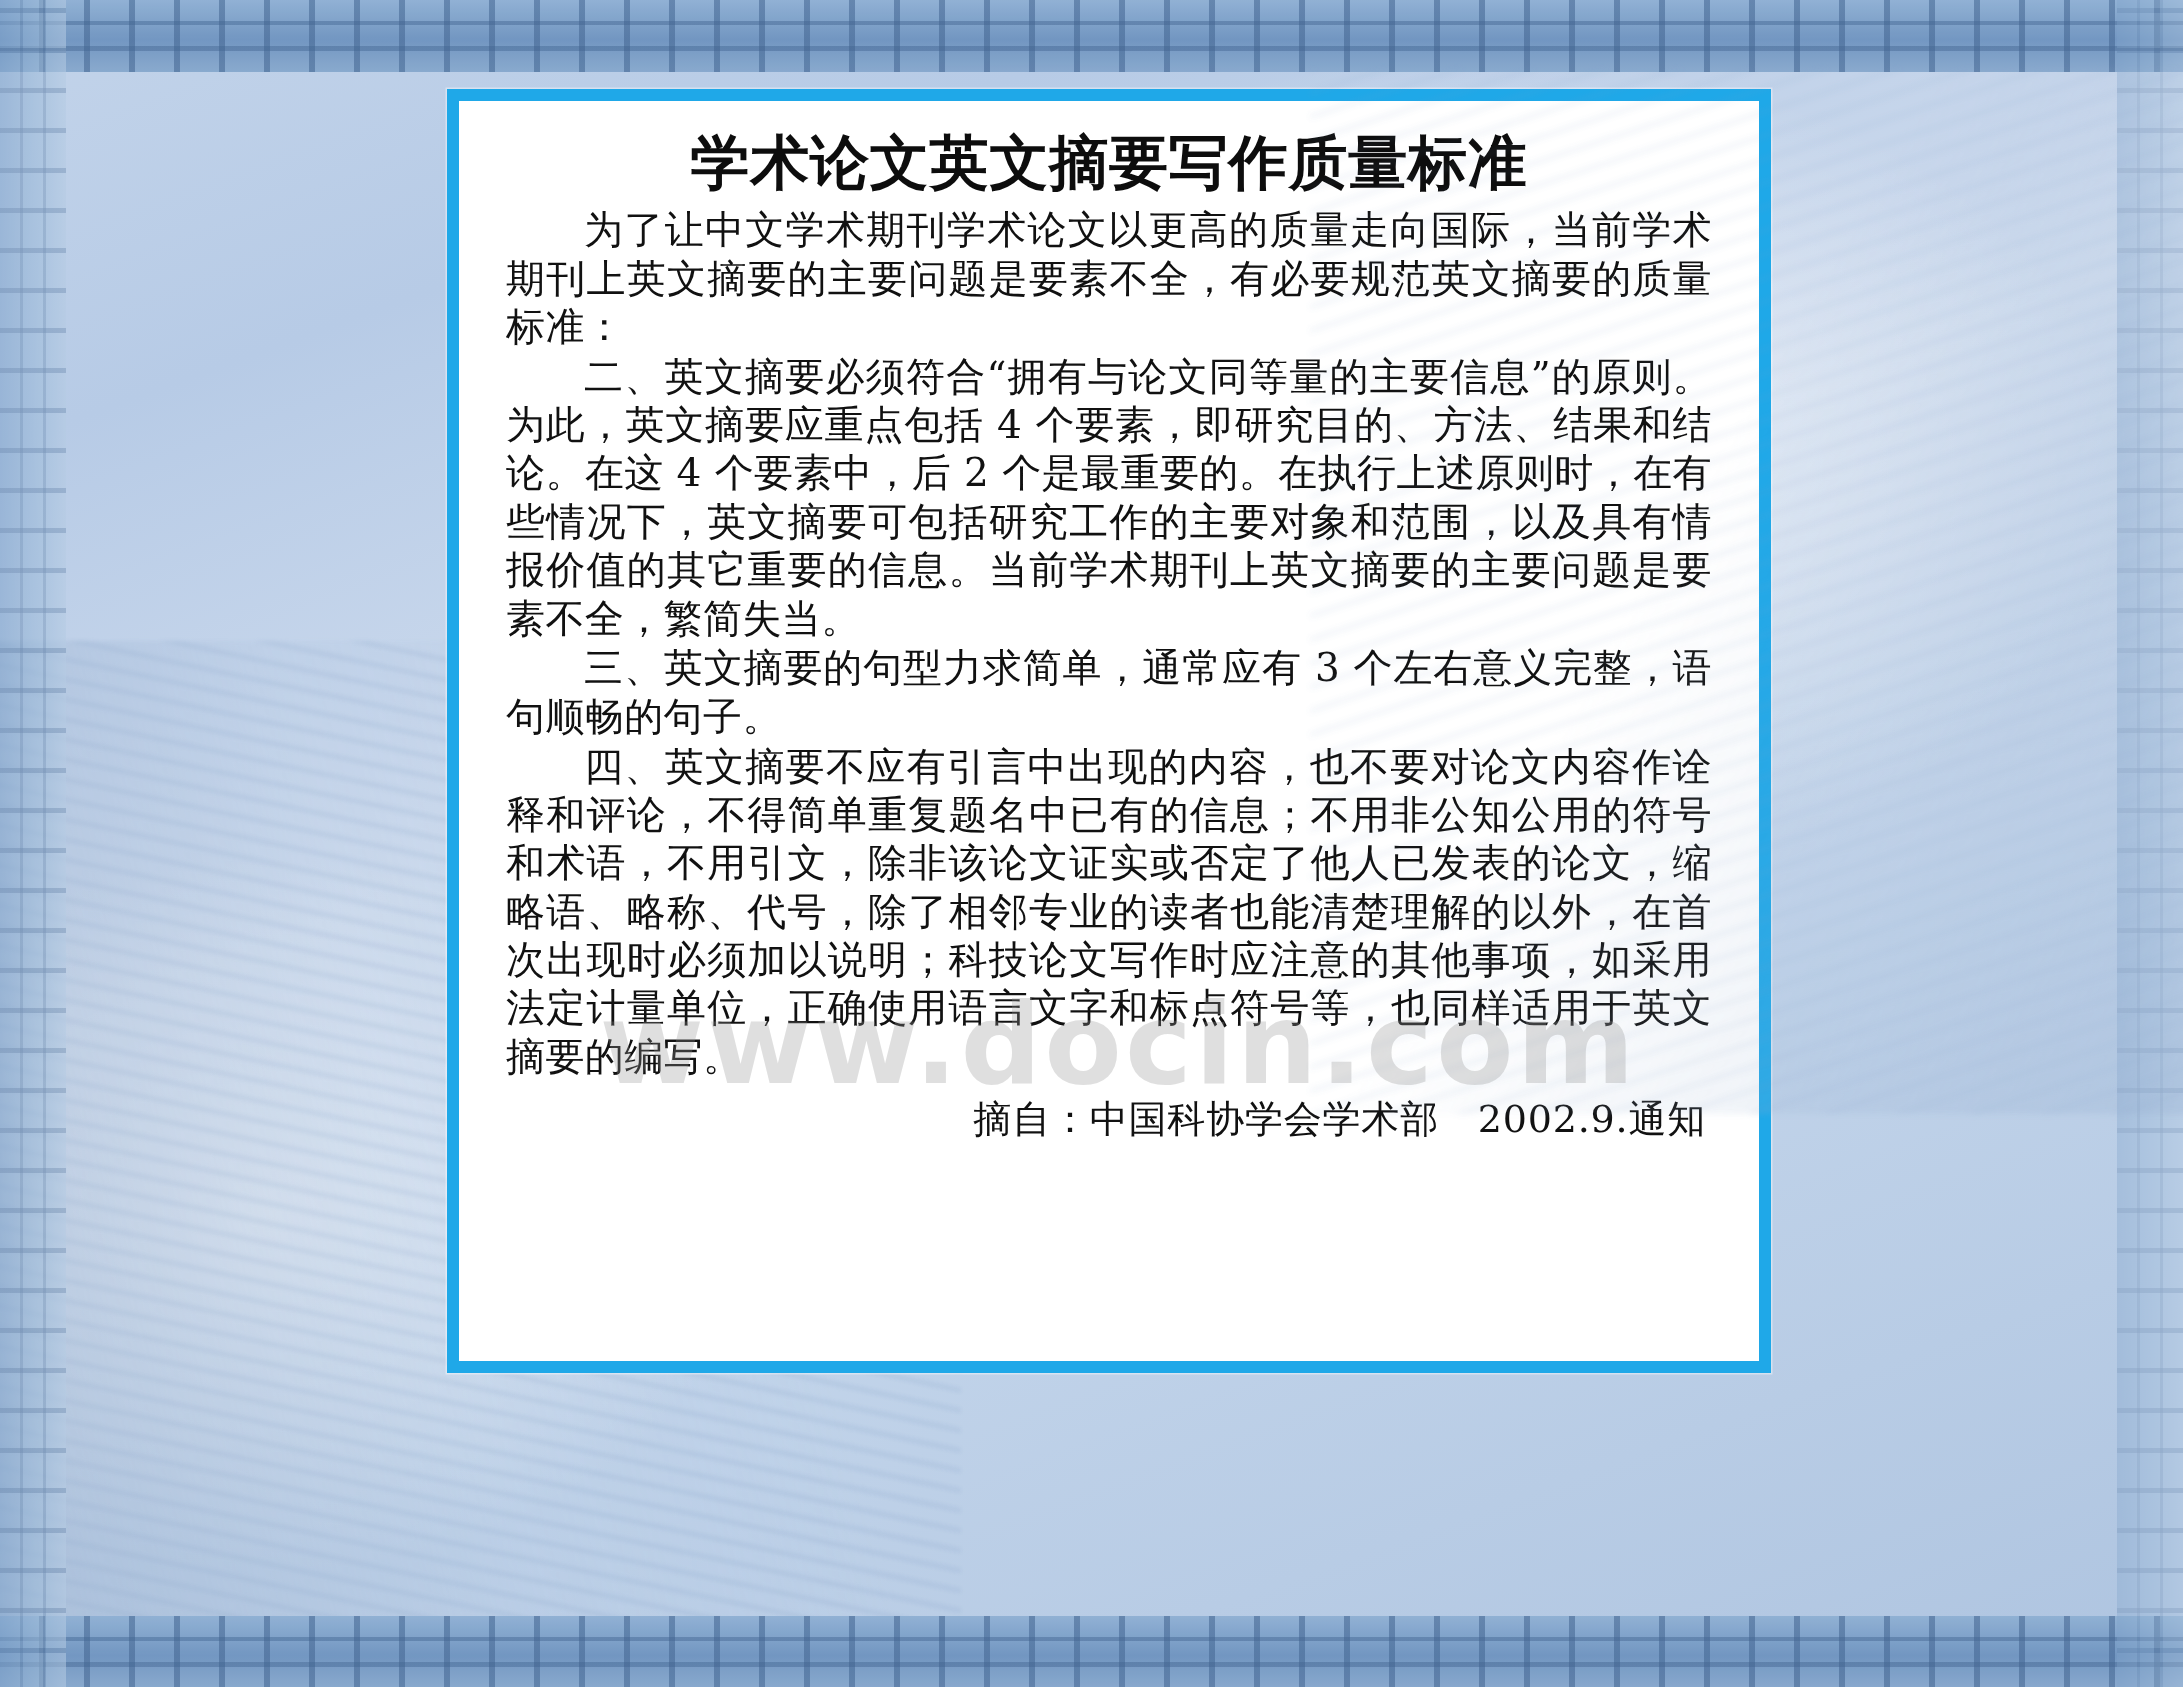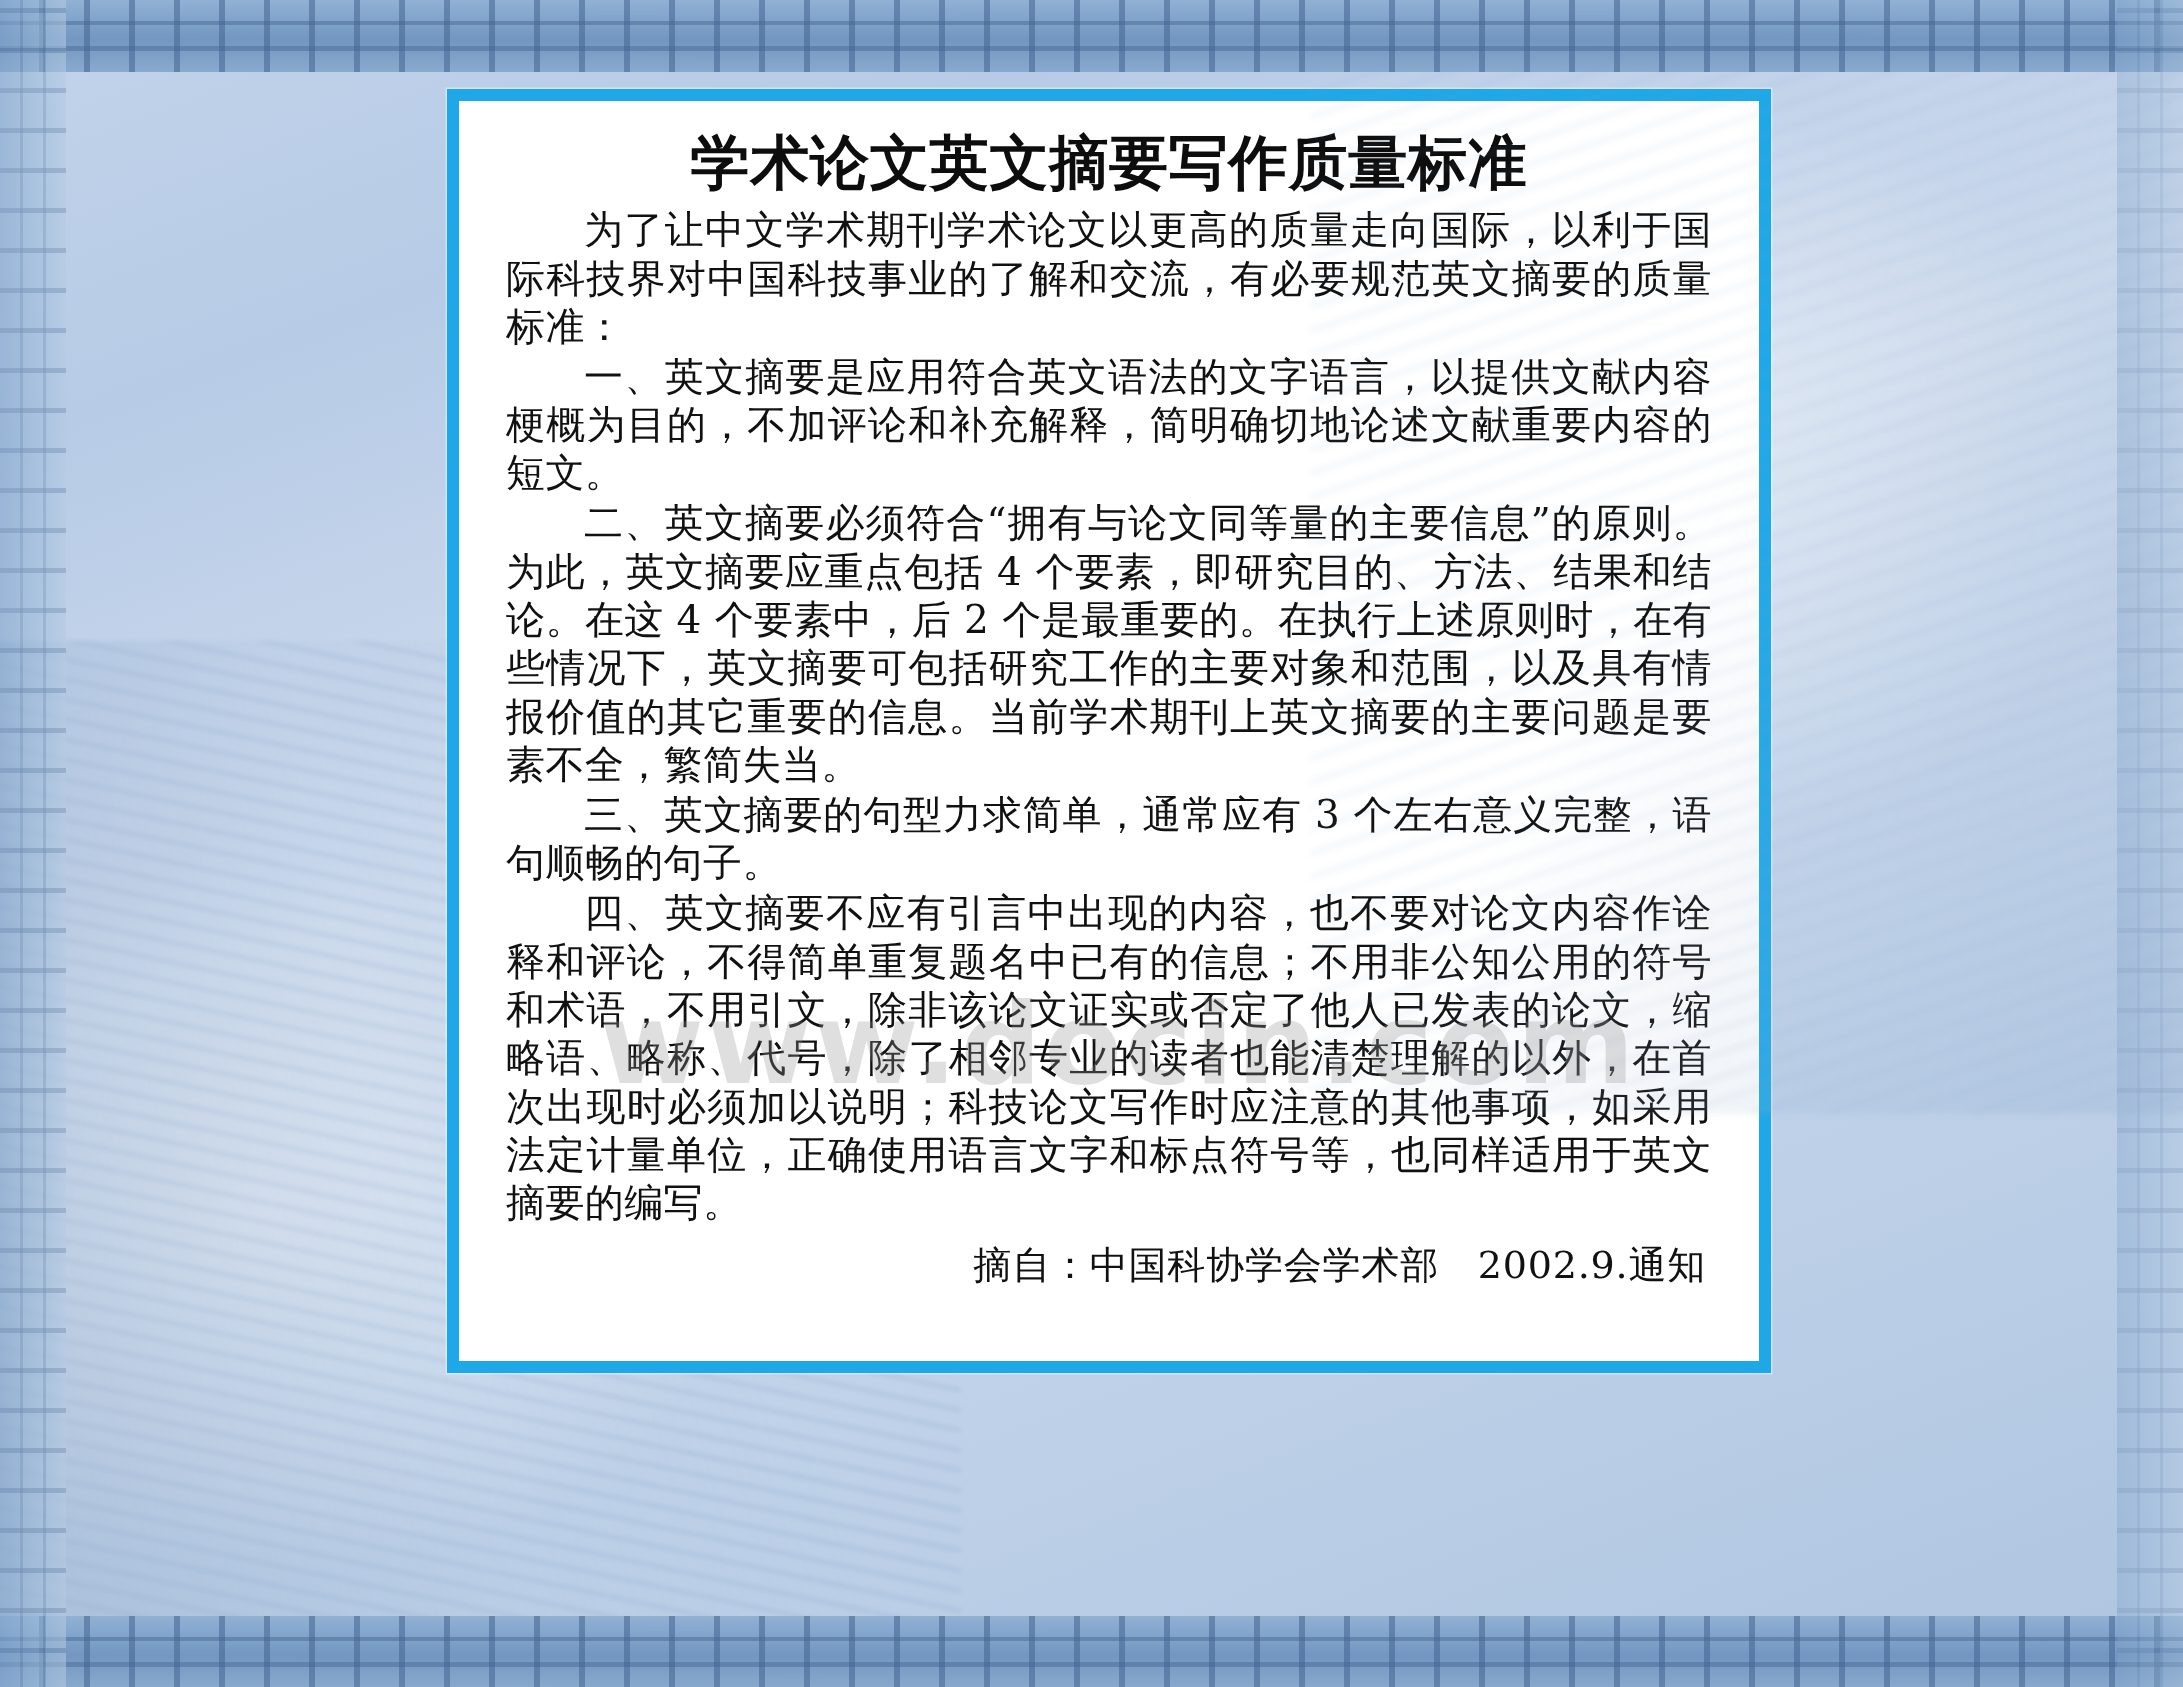"为了让中文学术期刊学术论文以更高的质量走向国际，以利于国际科技界对中国科技事业的" p.para { text: 以利于国际科技界对中国科技事业的了解和交流 -> 当前学术期刊上英文摘要的主要问题是要素不全 }
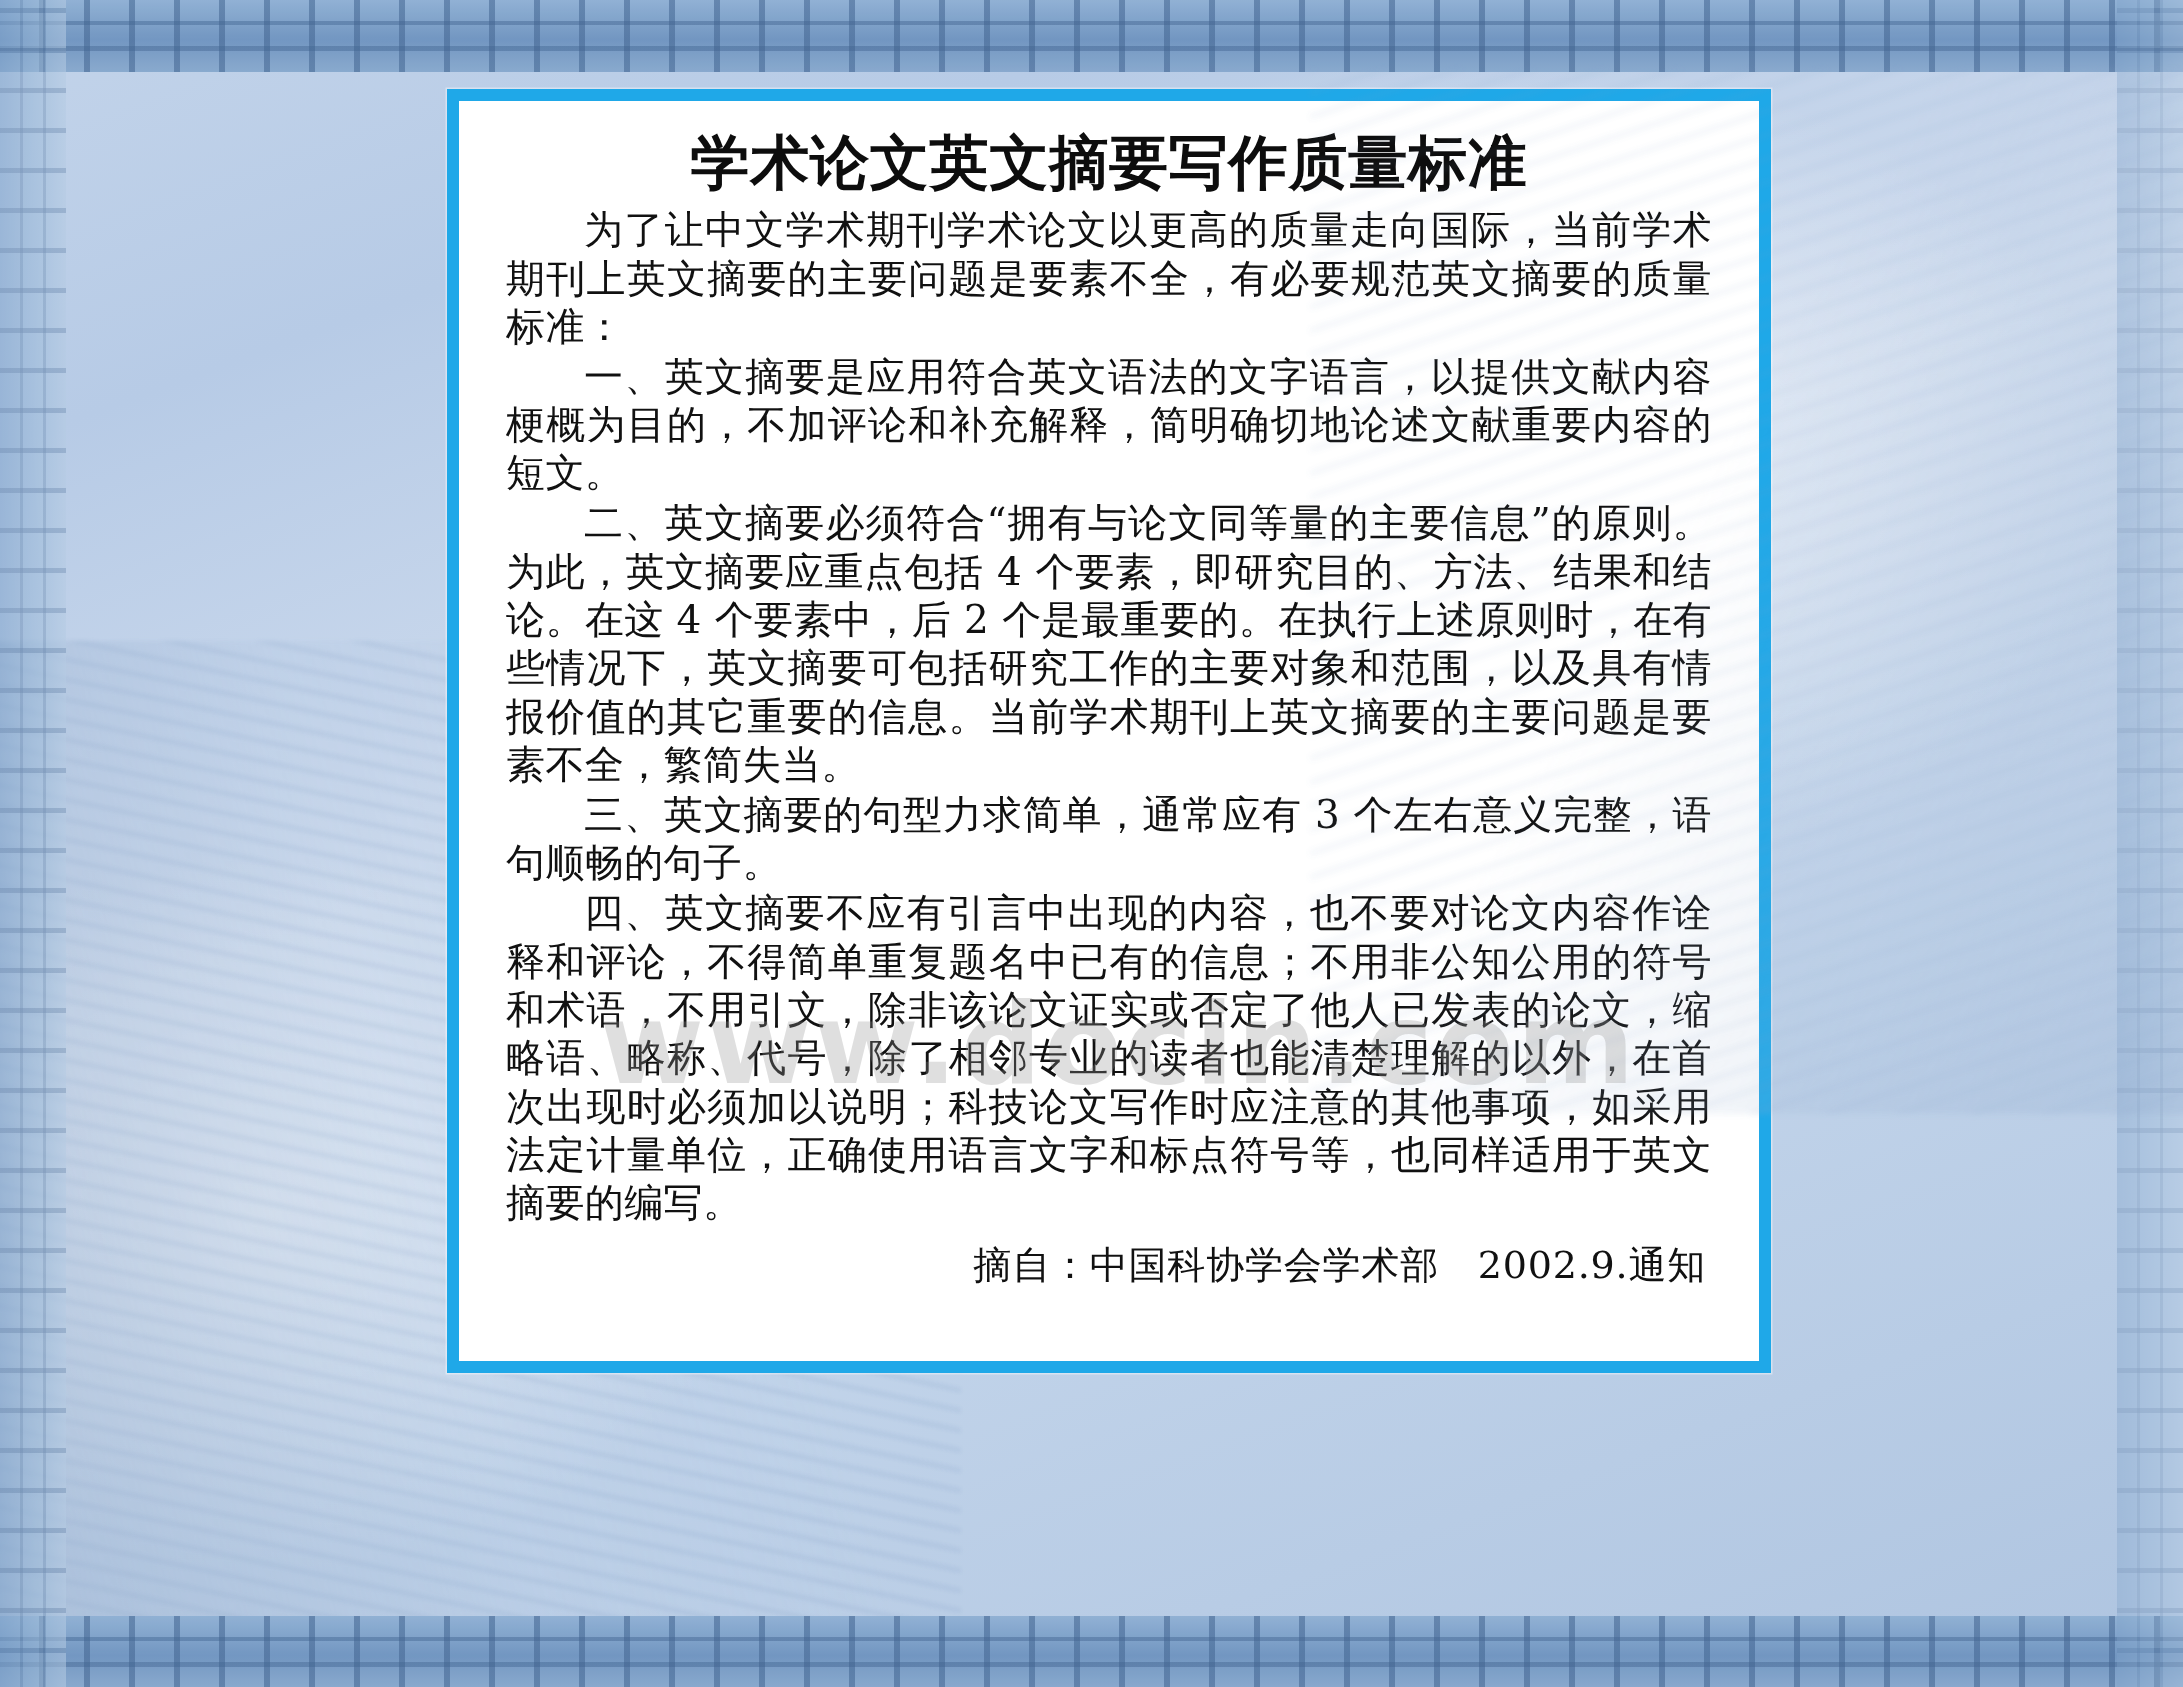"一、英文摘要是应用符合英文语法的文字语言，以提供文献内容梗概为目的，不加评论和补" p.para { html: <p>一、英文摘要是应用符合英文语法的文字语言，以提供文献内容梗概为目的，不加评论和补充解释，简明确切地论述文献重要内容的短文。</p> -> none }
